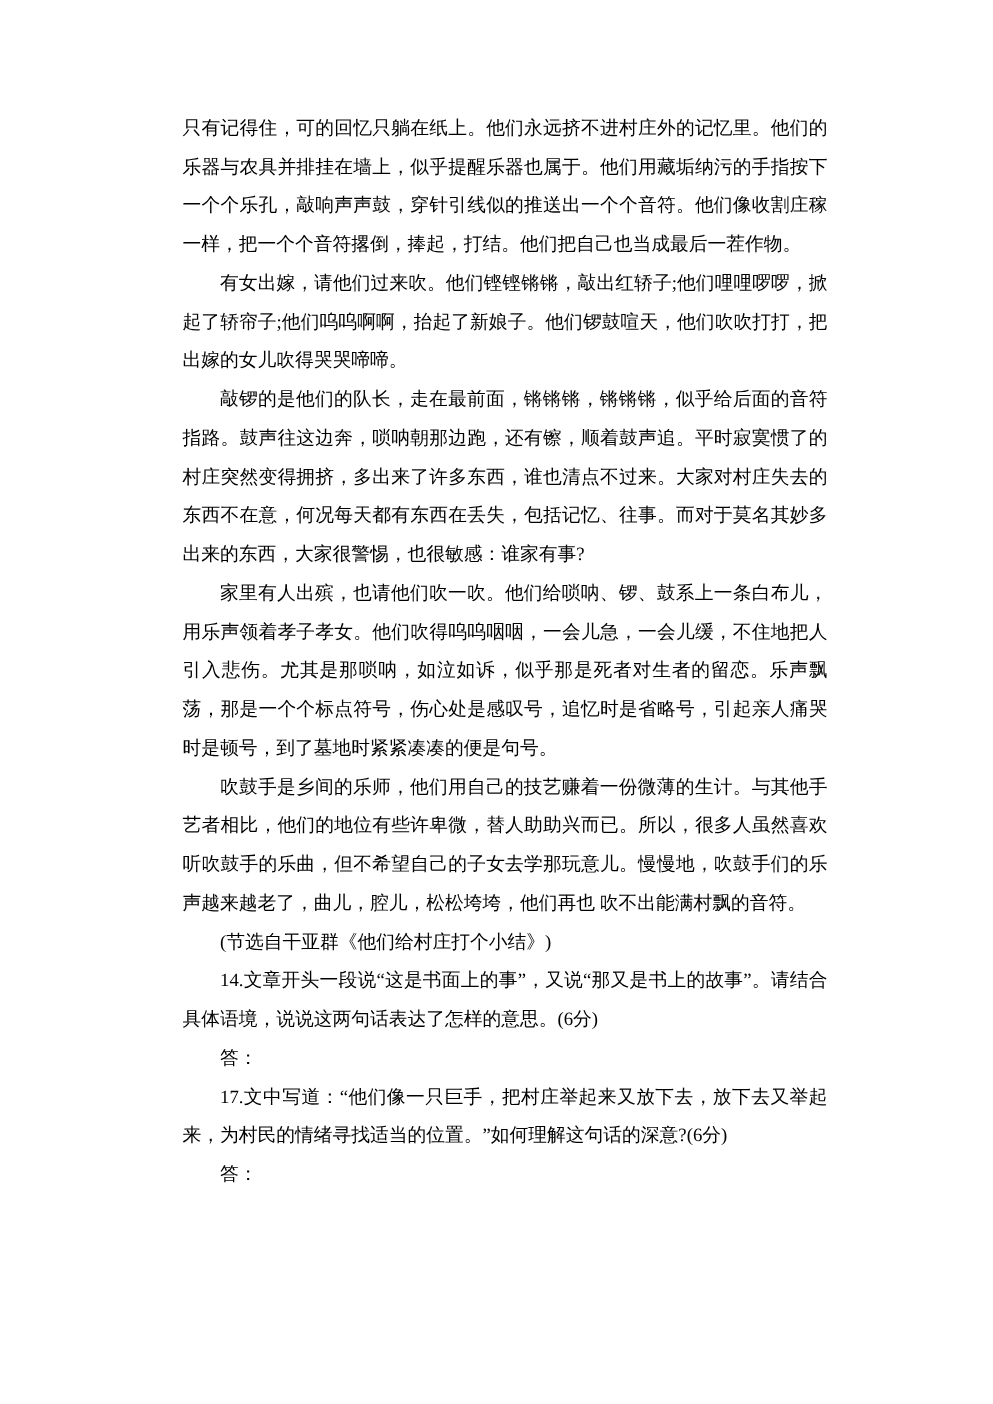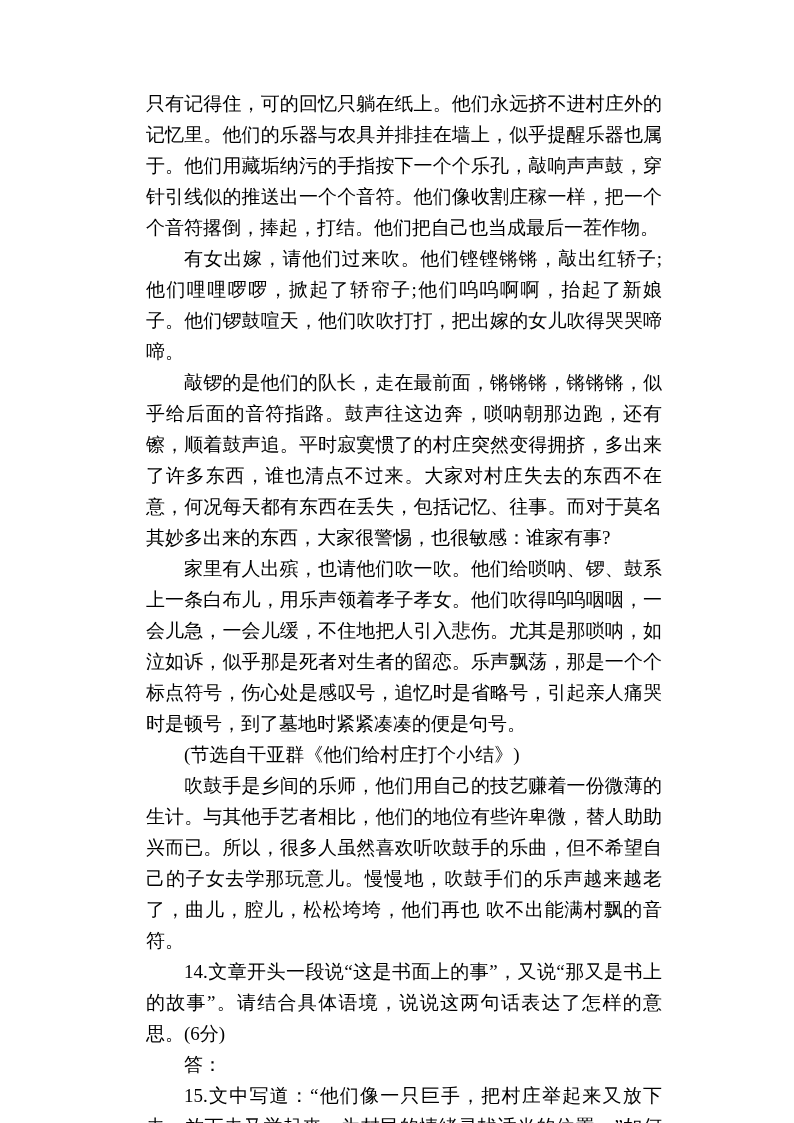"只有记得住，可的回忆只躺在纸上。他们永远挤不进村庄外的记忆里。他们的乐器与农具并" .page { font-size: 19px -> 15px }
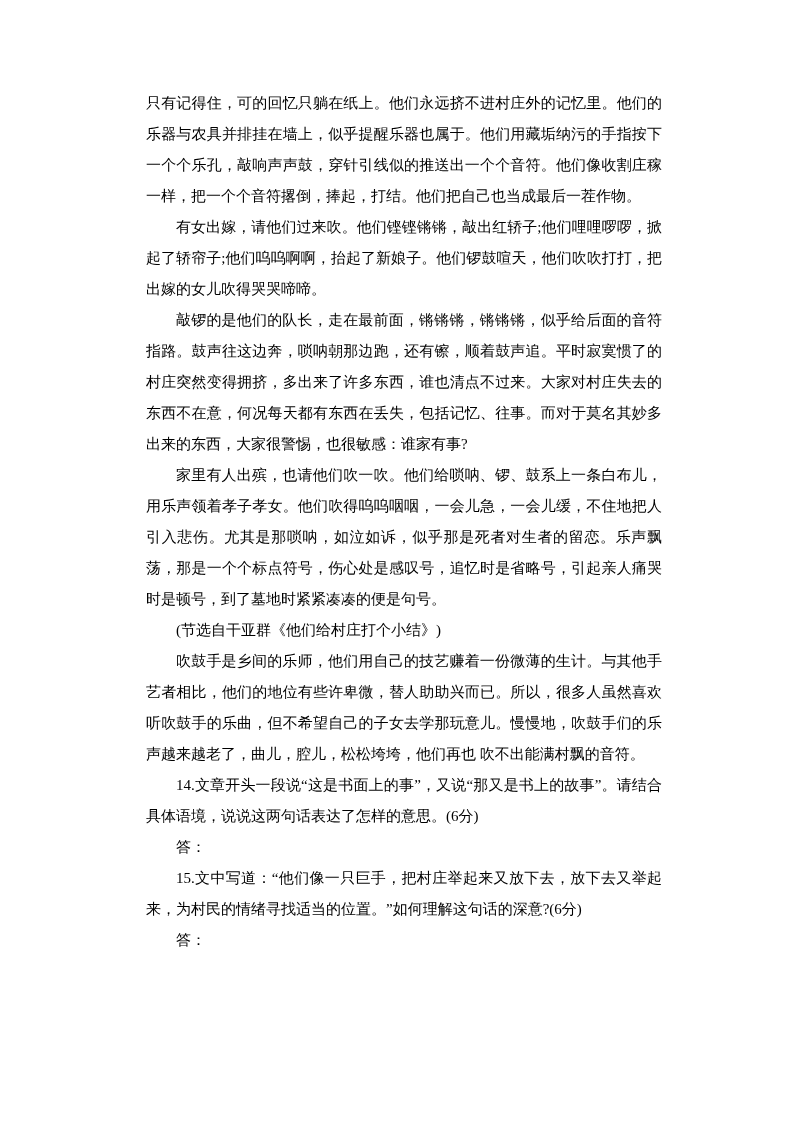"(节选自干亚群《他们给村庄打个小结》)" p.para { order: before "吹鼓手是乡间的乐师，他们用自己的技艺赚着一份微薄的生计。与其他手艺者相比，他们的" -> after "吹鼓手是乡间的乐师，他们用自己的技艺赚着一份微薄的生计。与其他手艺者相比，他们的" }
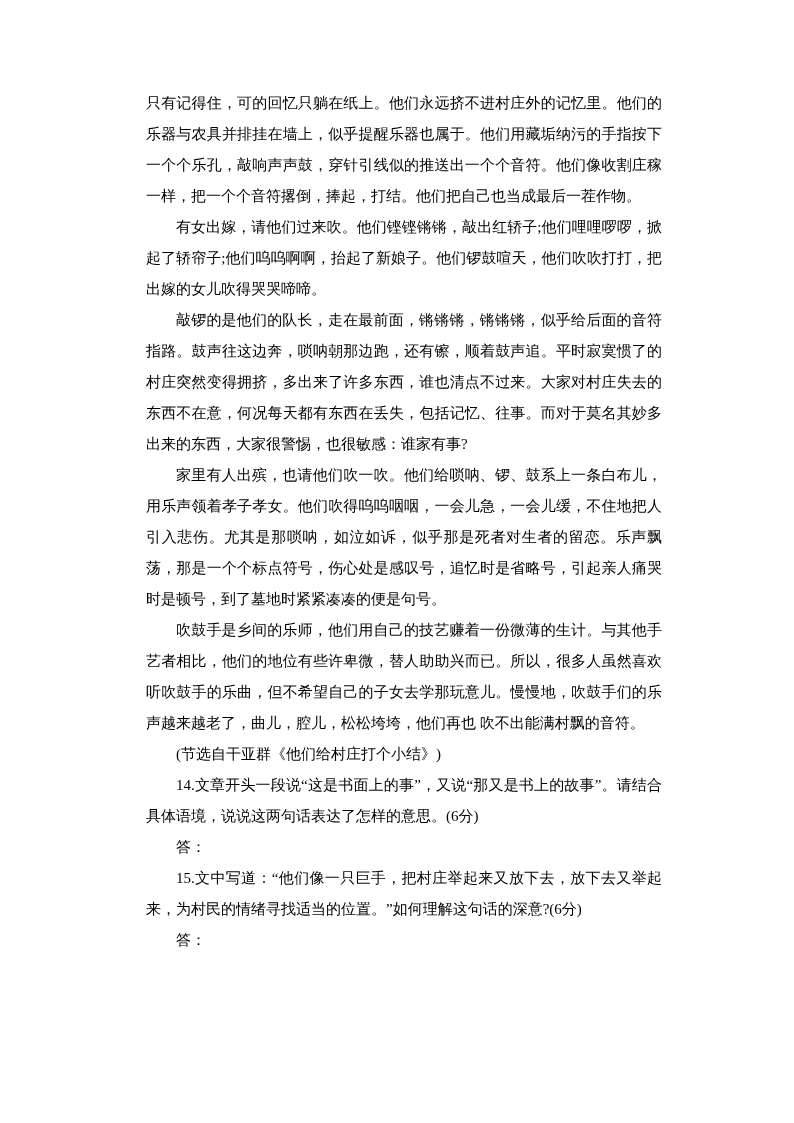"15.文中写道：“他们像一只巨手，把村庄举起来又放下去，放下去又举起来，为村民的" p.para { text: 15 -> 17 }
